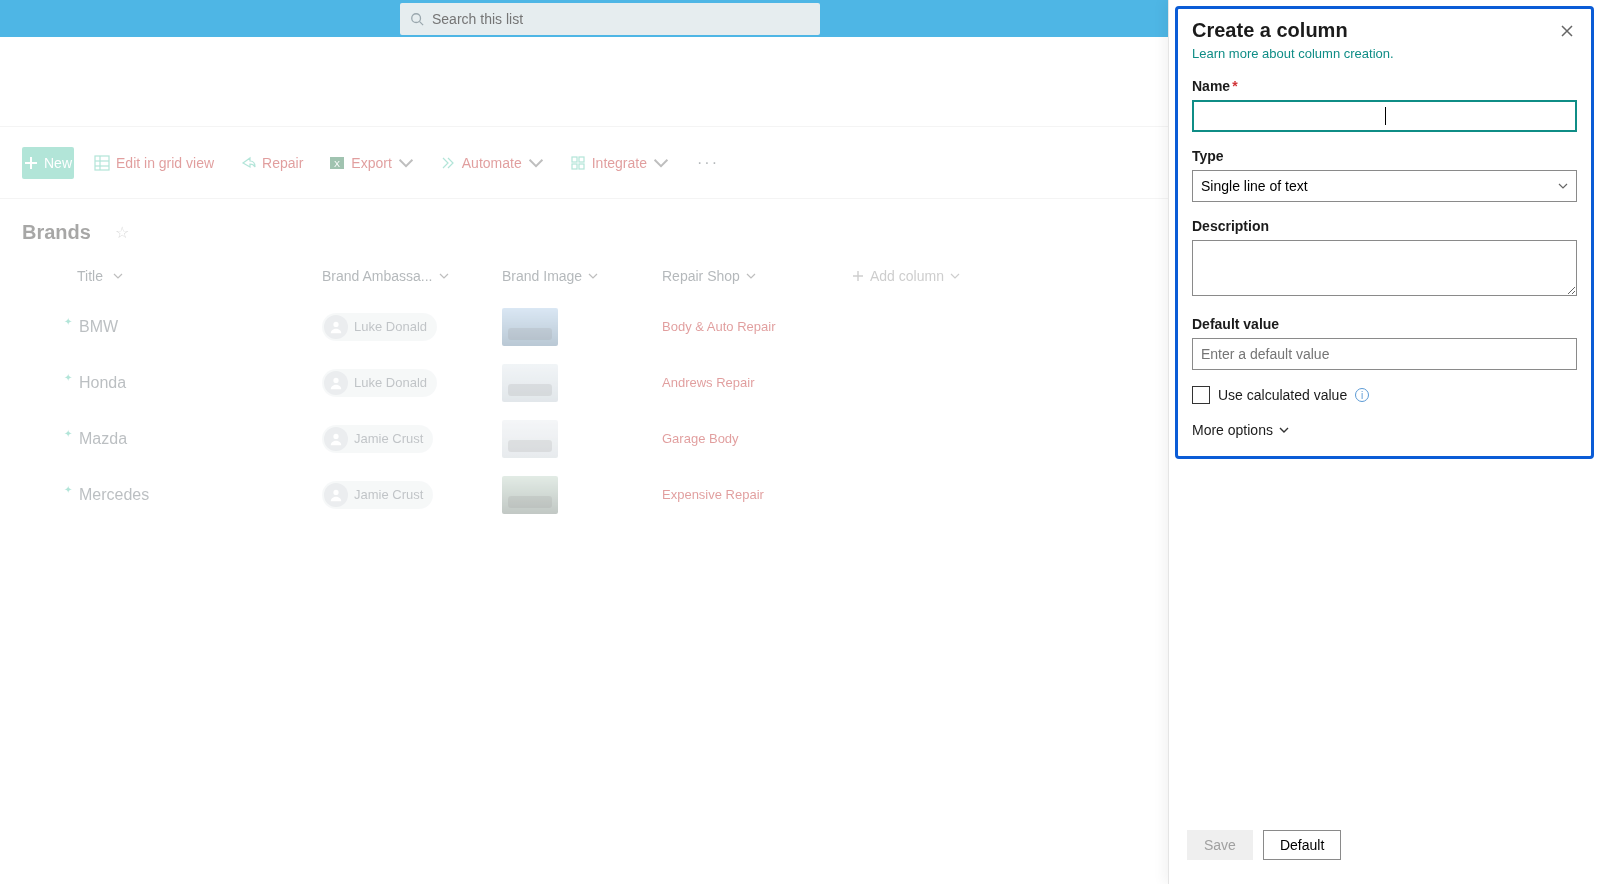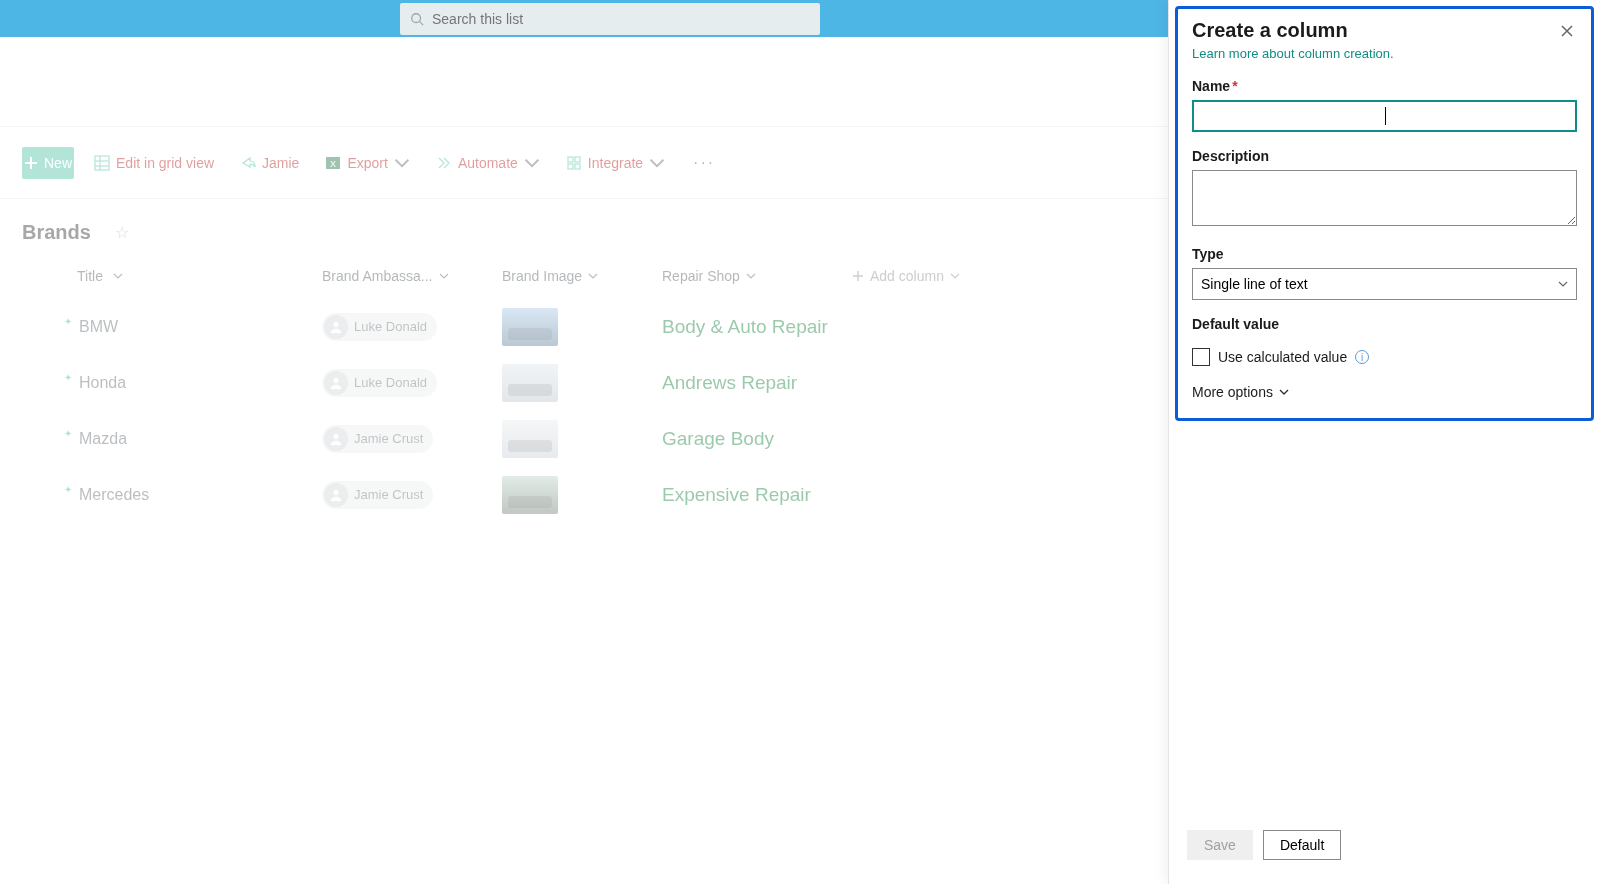"Jamie" span { text: Jamie -> Repair }
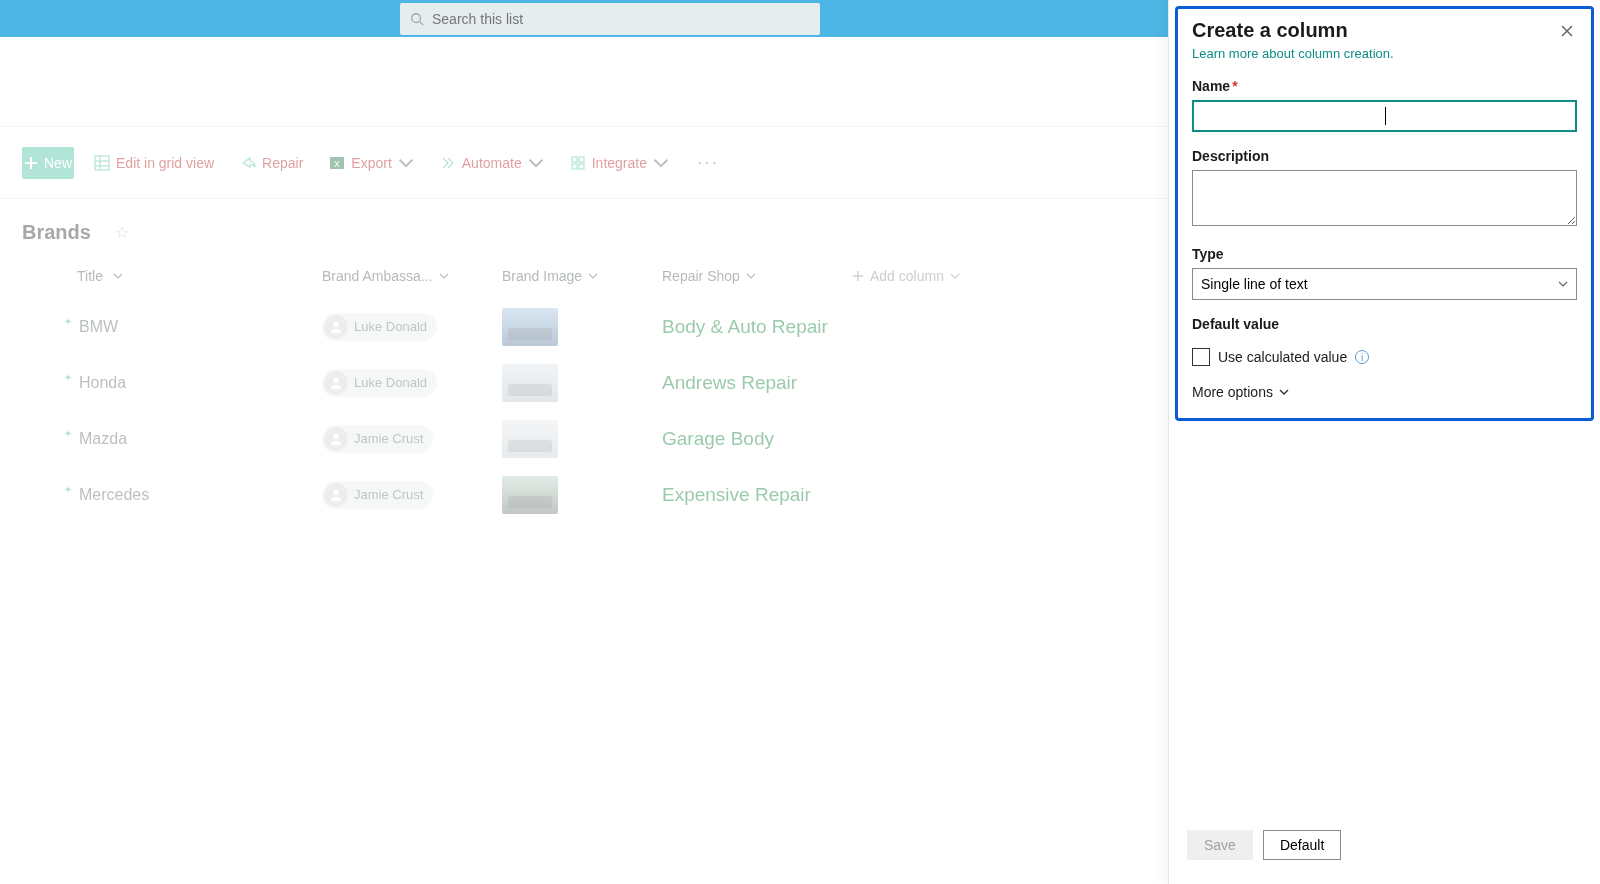"Description" div.fld { order: before "Type" -> after "Type" }
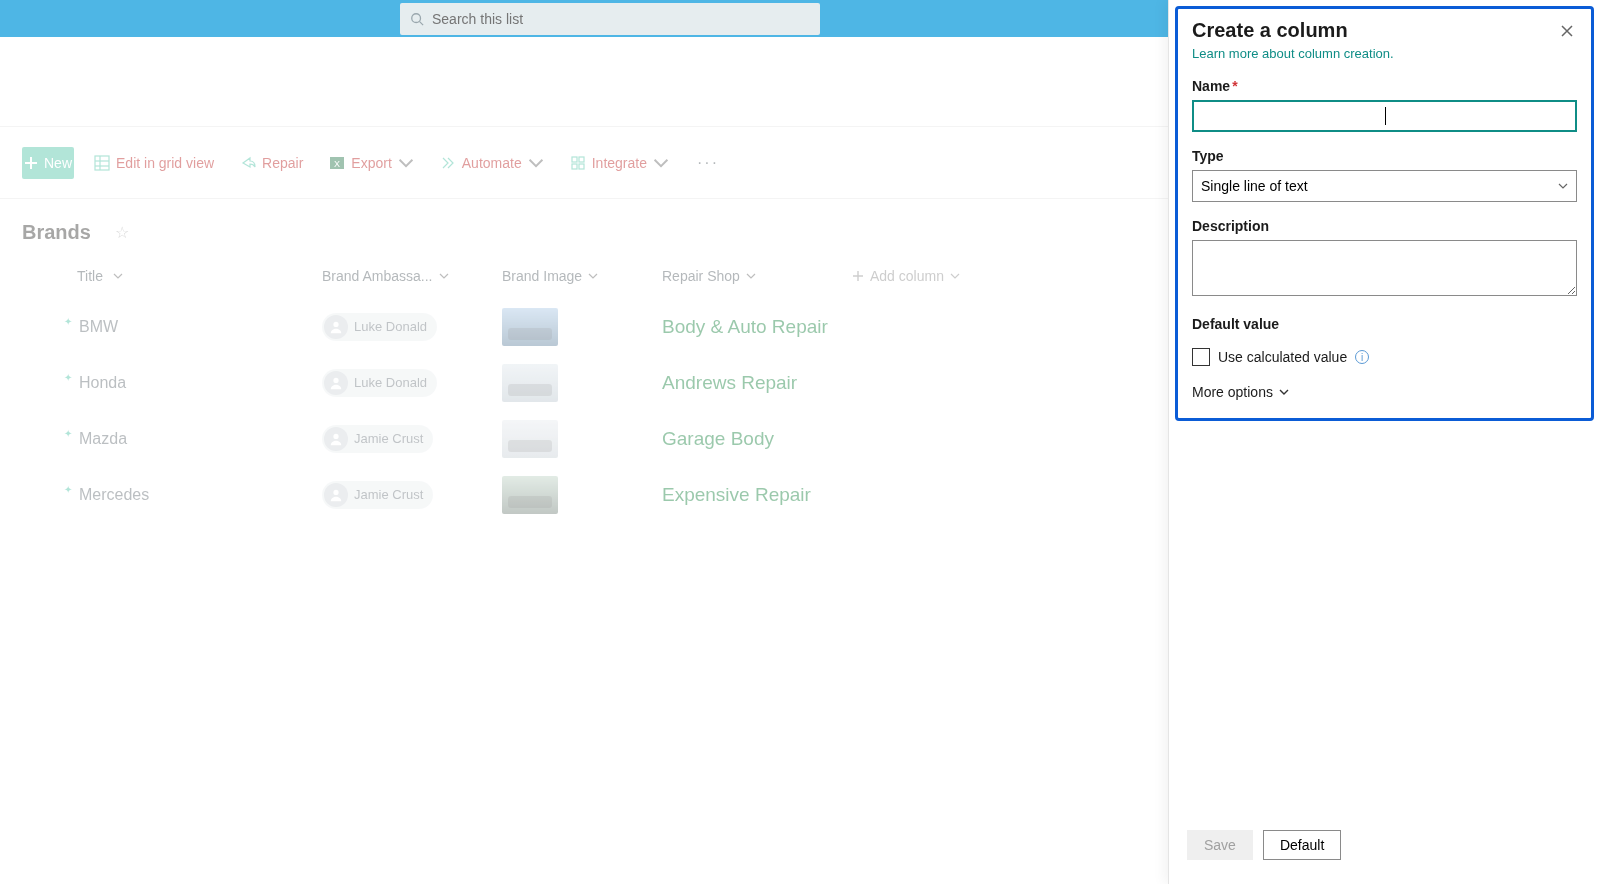"Body & Auto Repair" .shoptxt { color: #15803d -> #b91c1c; font-size: 19px -> 13px }
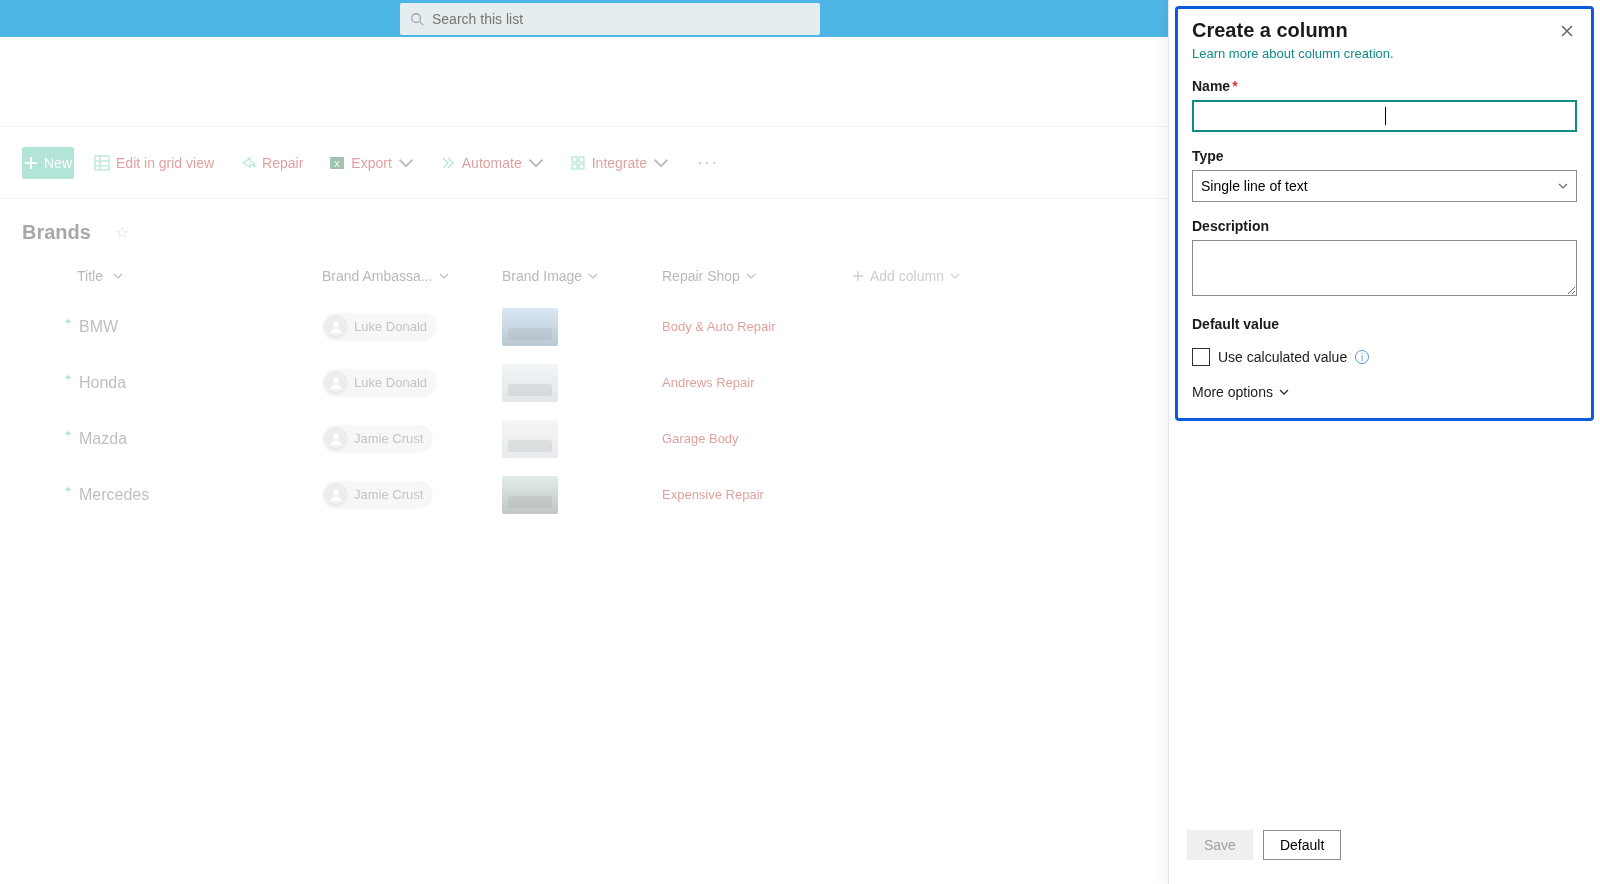"Enter a default value" input.txt { html: none -> <input> }
